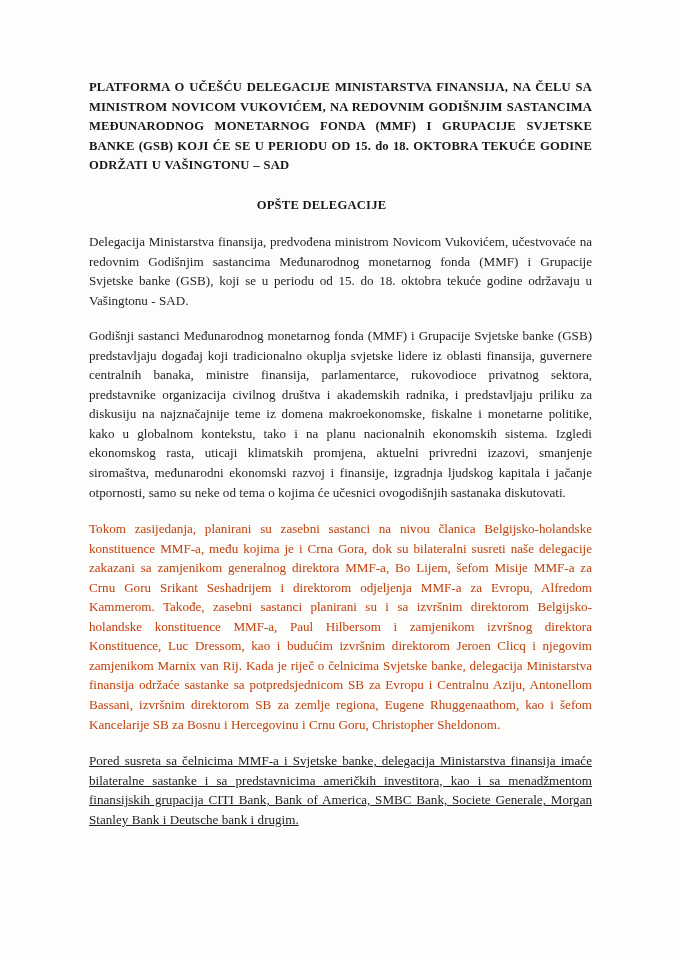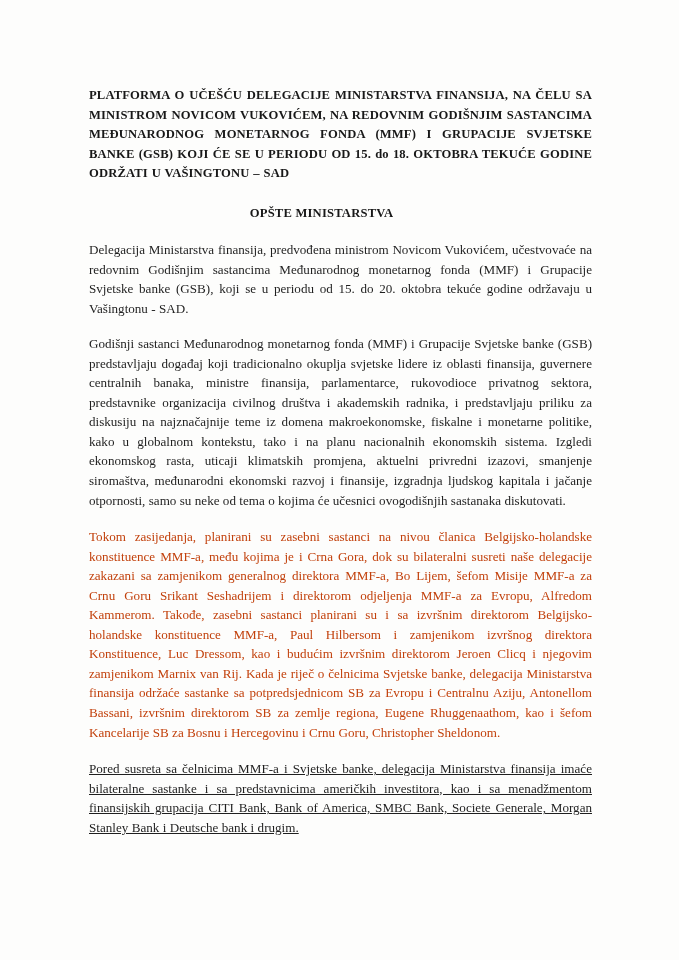"PLATFORMA O UČEŠĆU DELEGACIJE" .content { top: 8px -> 0 }
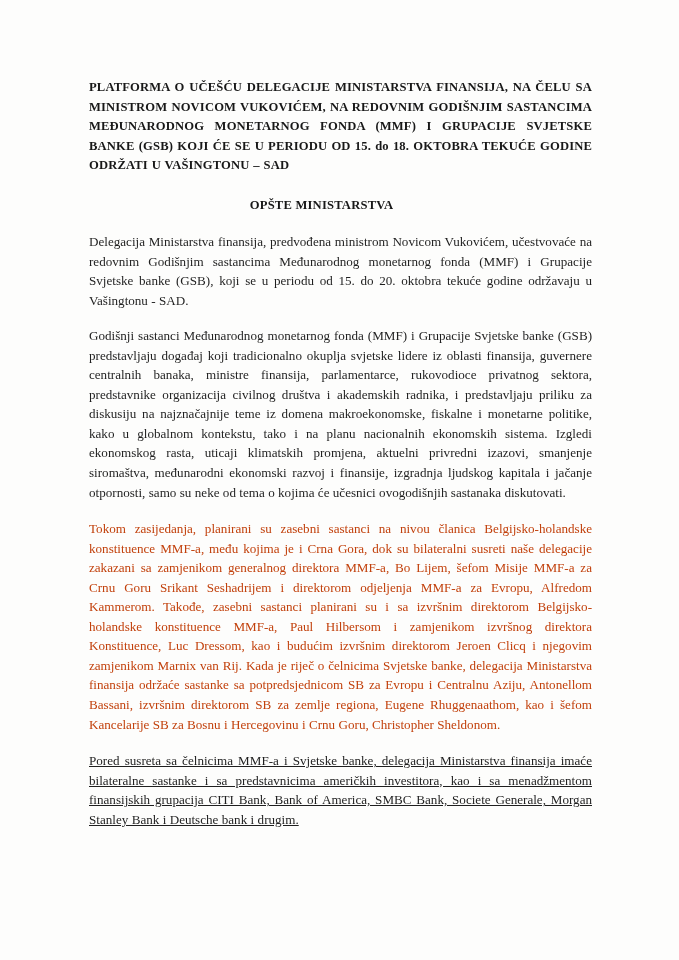"OPŠTE MINISTARSTVA" h2.section-heading { text: MINISTARSTVA -> DELEGACIJE }
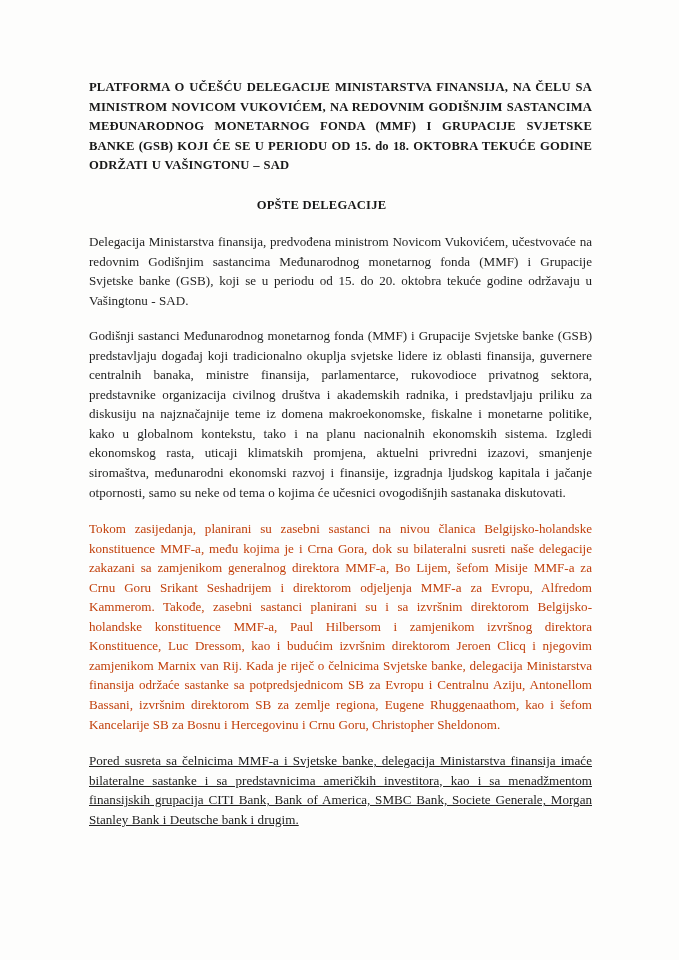"Delegacija Ministarstva finansija," p.body-par { text: 20 -> 18 }
